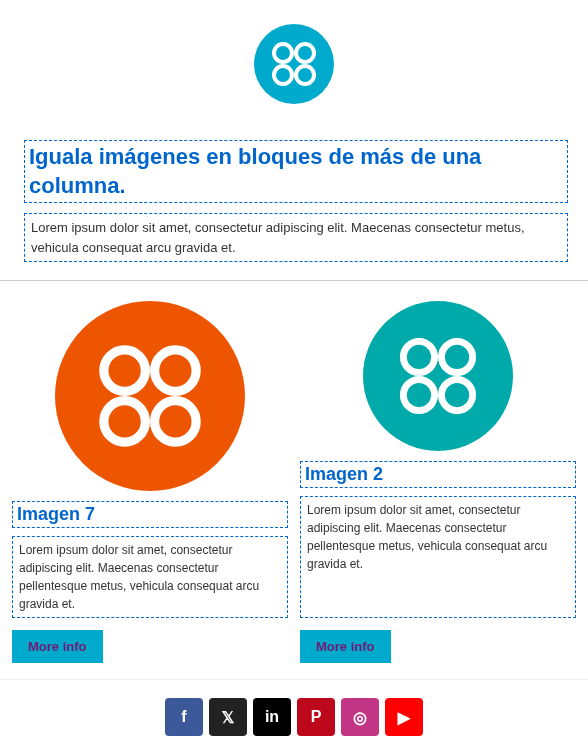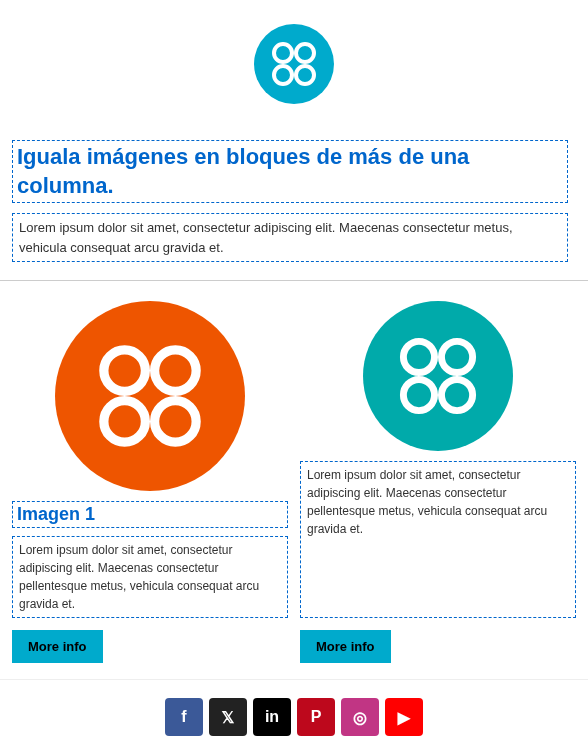"Iguala imágenes en bloques de" .intro-section { padding: 16px 20px 18px 12px -> 16px 20px 18px 24px }
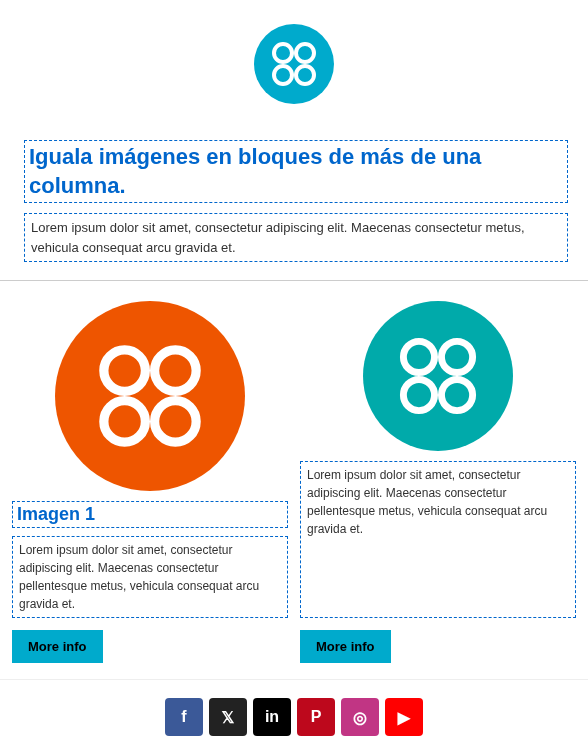"Imagen 2" div.col-title { html: none -> <div>Imagen 2</div> }
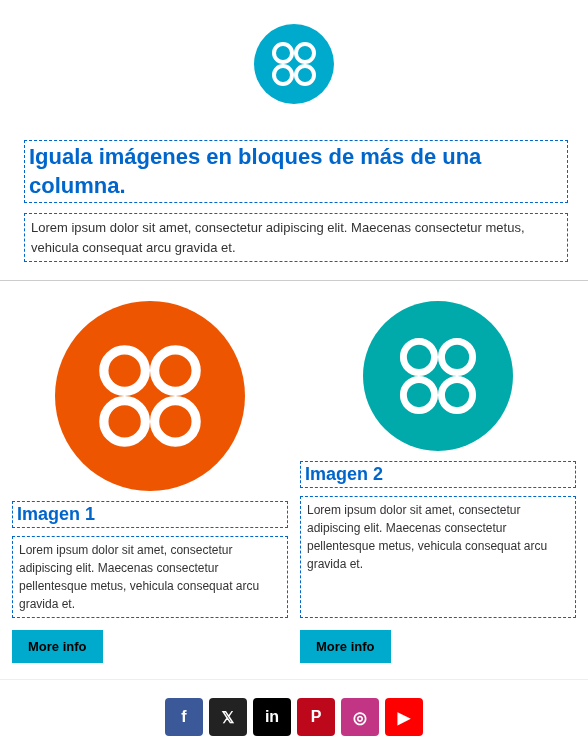"Imagen 1" div.col-title { text: 1 -> 7 }
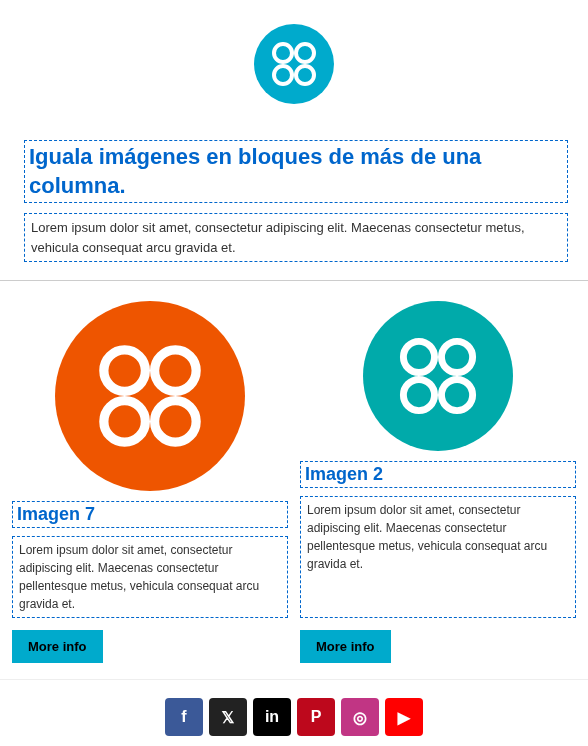"More info" .more-info-btn { color: #000000 -> #701a75 }
